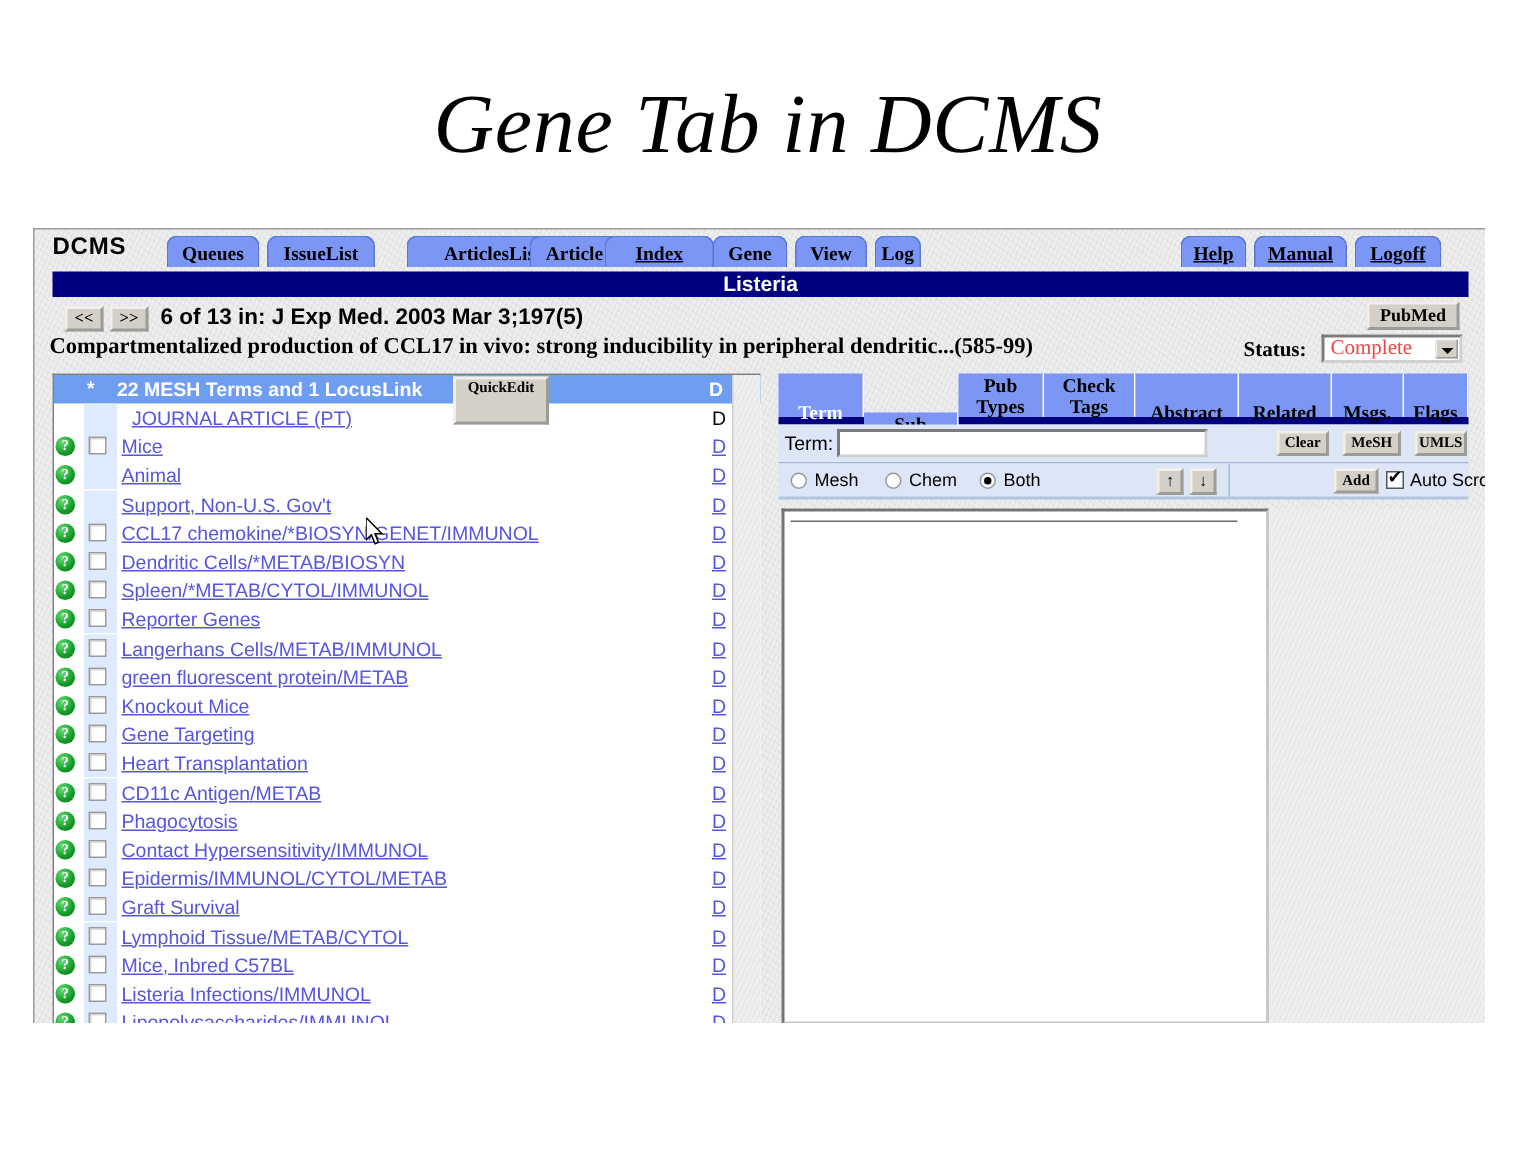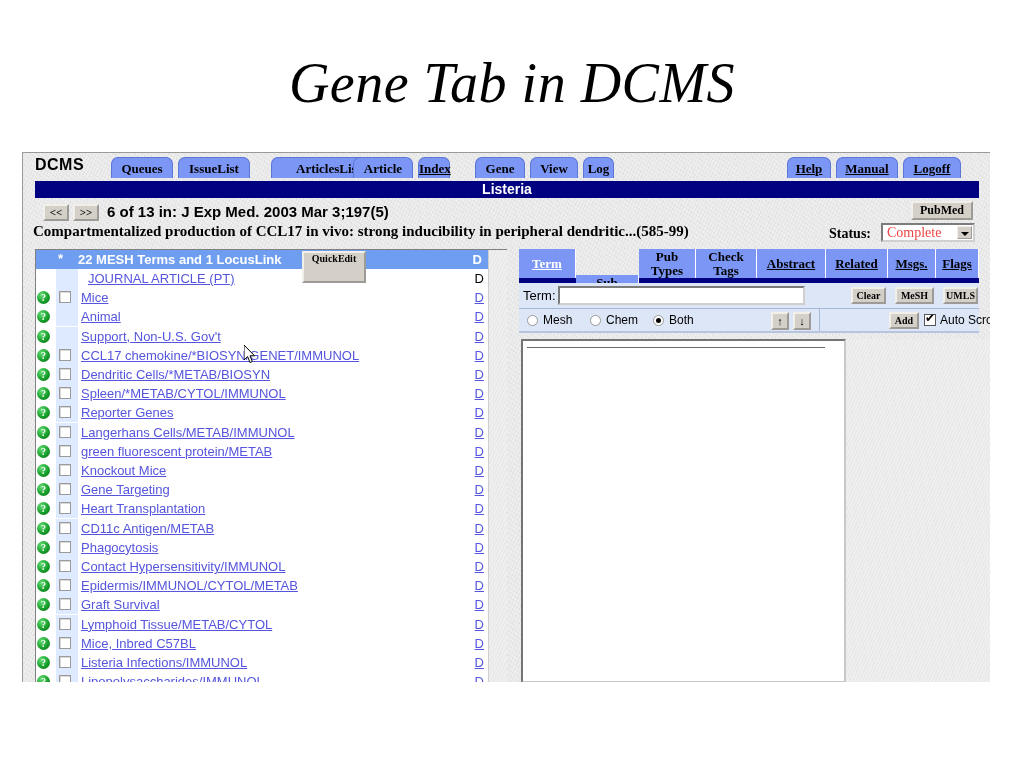"Index" div.tab { left: 395px -> 380px; width: 32px -> 73px }
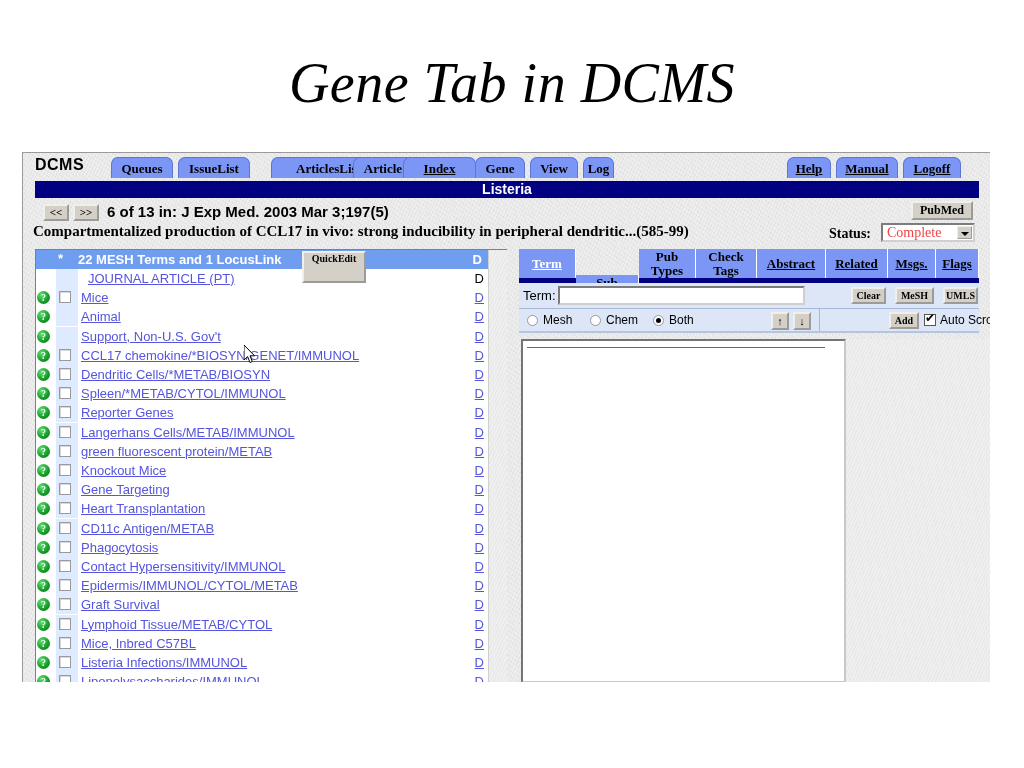"Term" .rtab.one-line .l1 { margin-top: 8px -> 19px; text-decoration: underline -> none }
